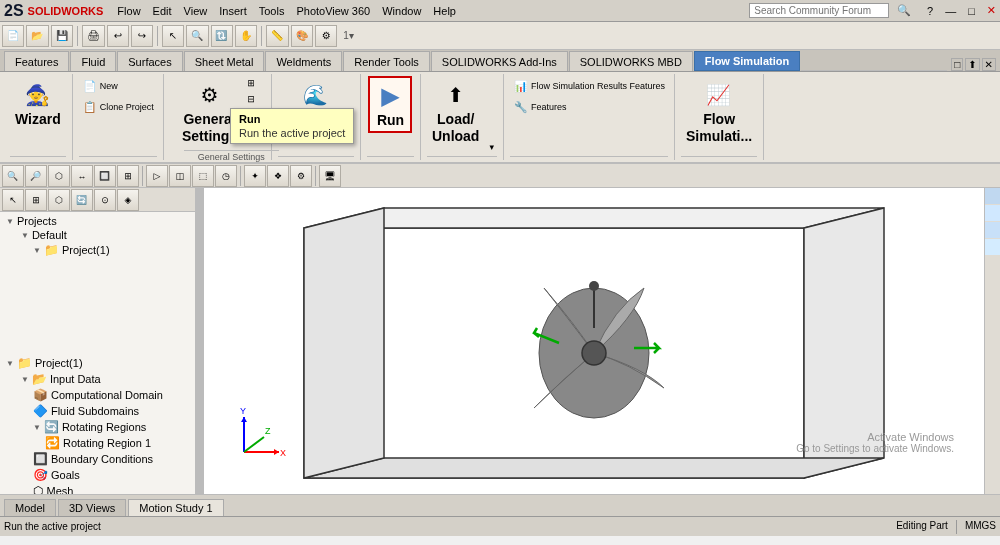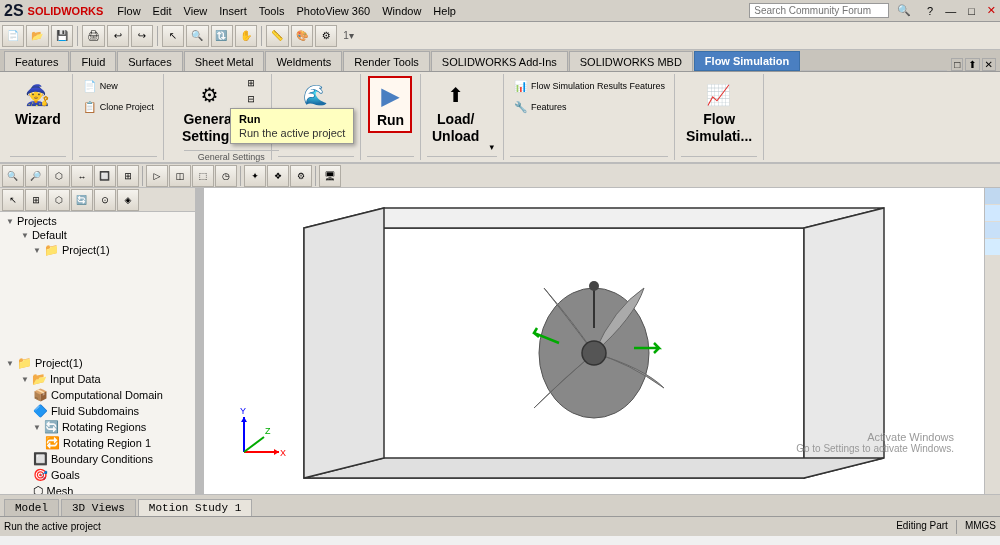"Model" .bottom-tab { font-family: Liberation Mono, monospace -> none }
